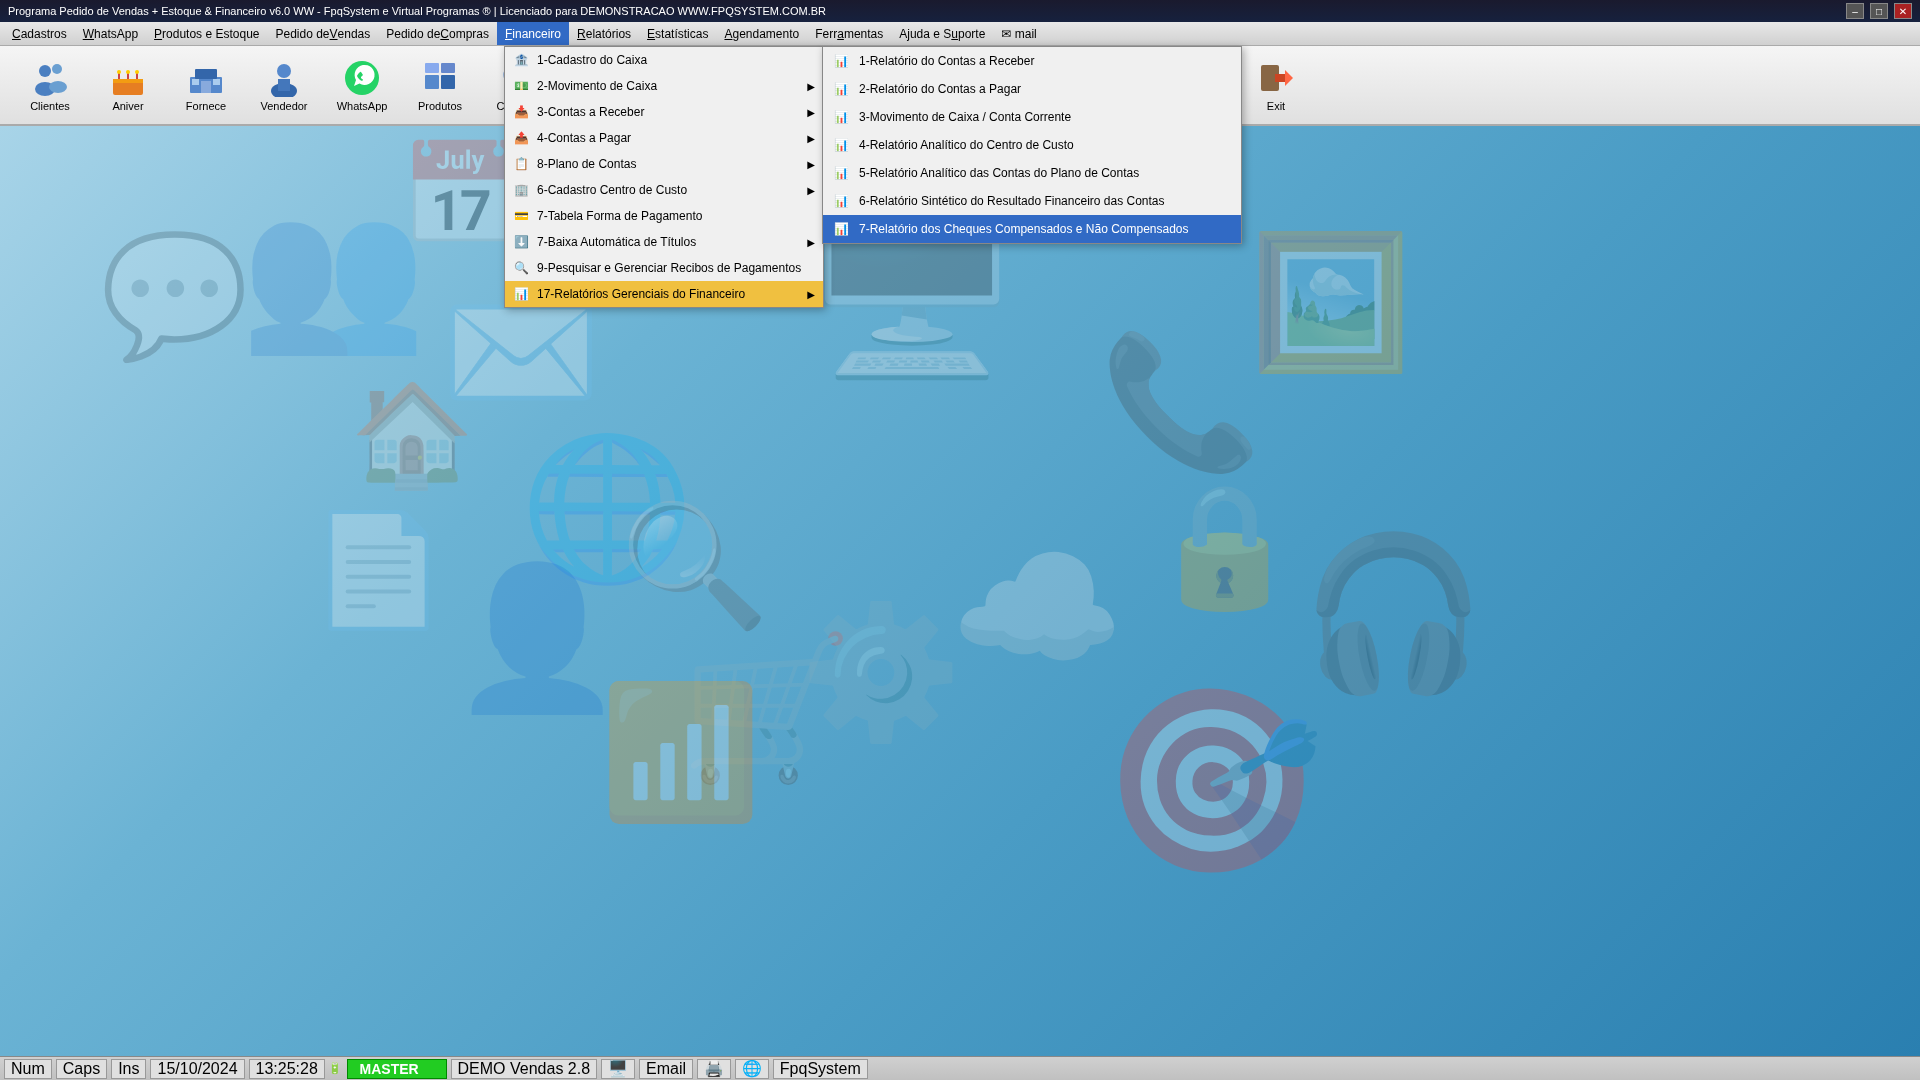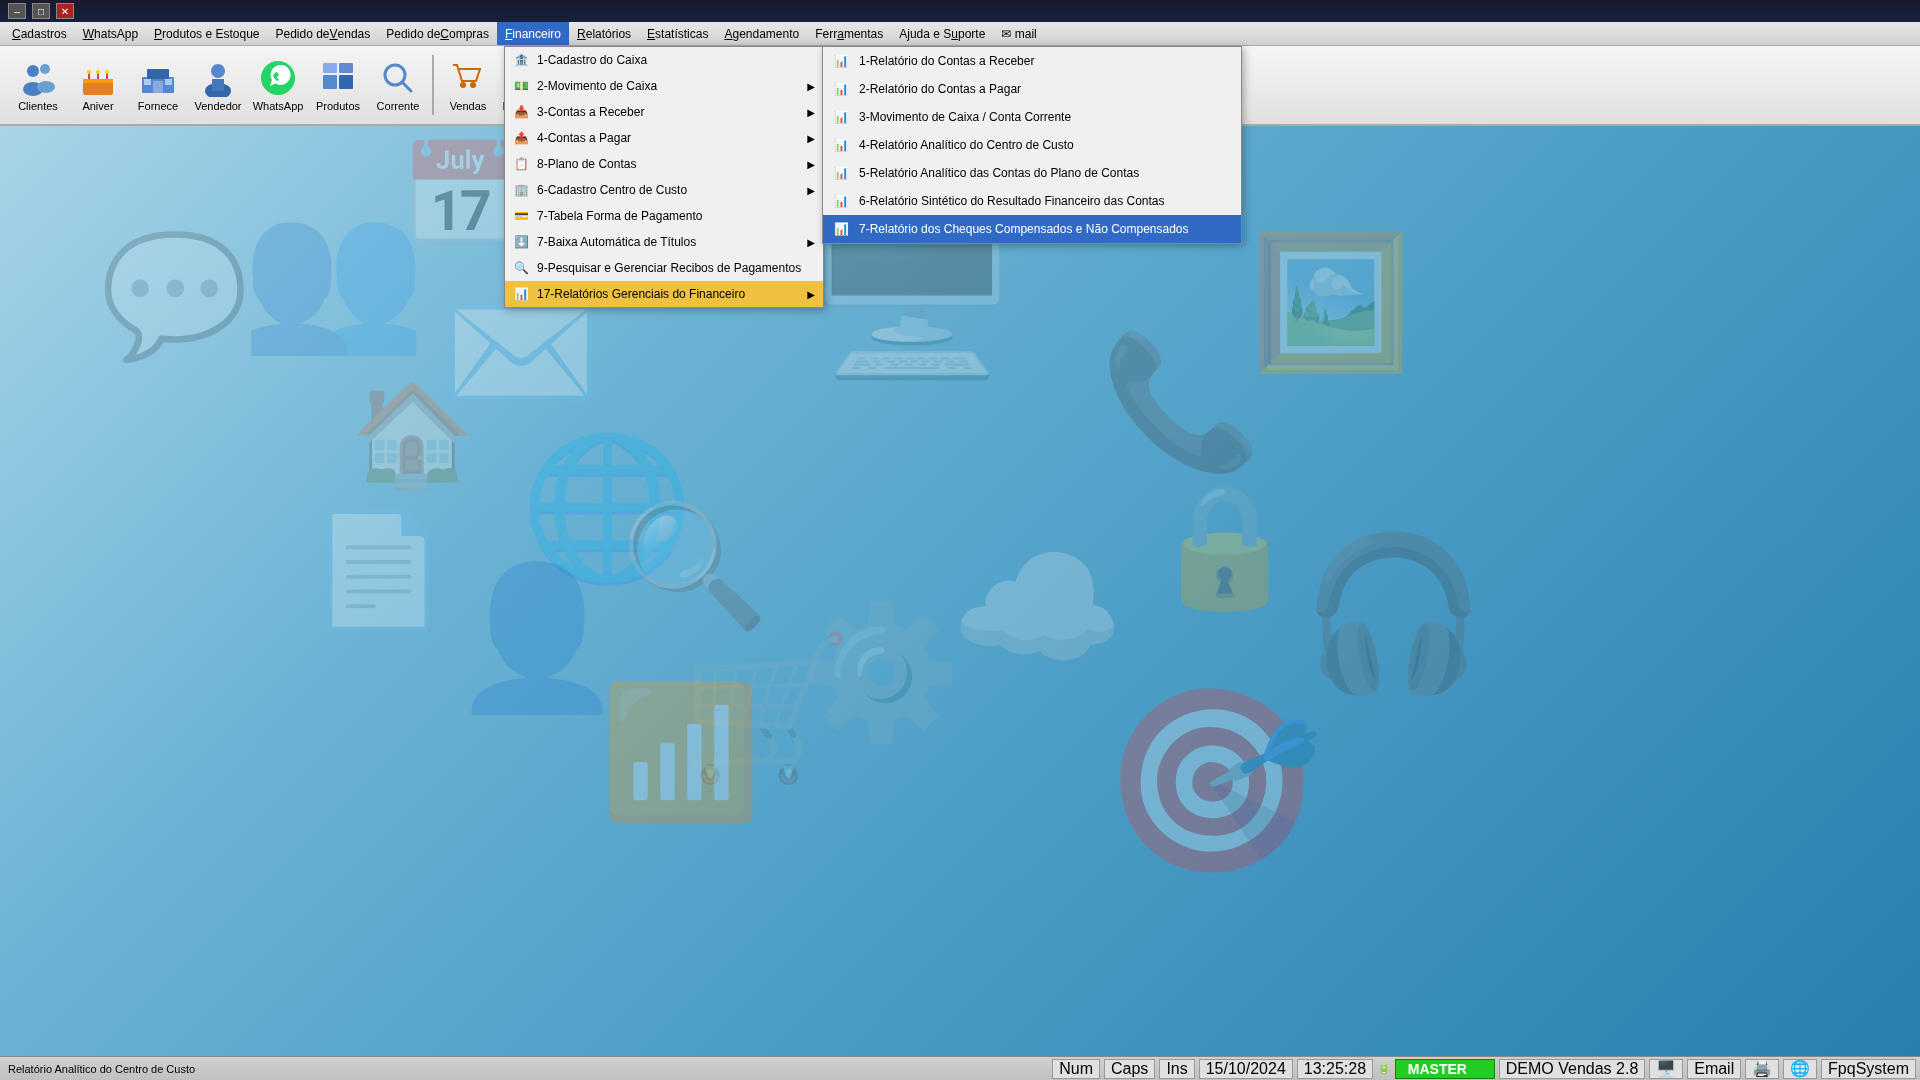"Programa Pedido de Vendas +" span { html: none -> <span>Programa Pedido de Vendas + Estoque &amp; Financeiro v6.0 WW - FpqSystem e Virtual Programas ® | Licenciado para DEMONSTRACAO WWW.FPQSYSTEM.COM.BR</span> }
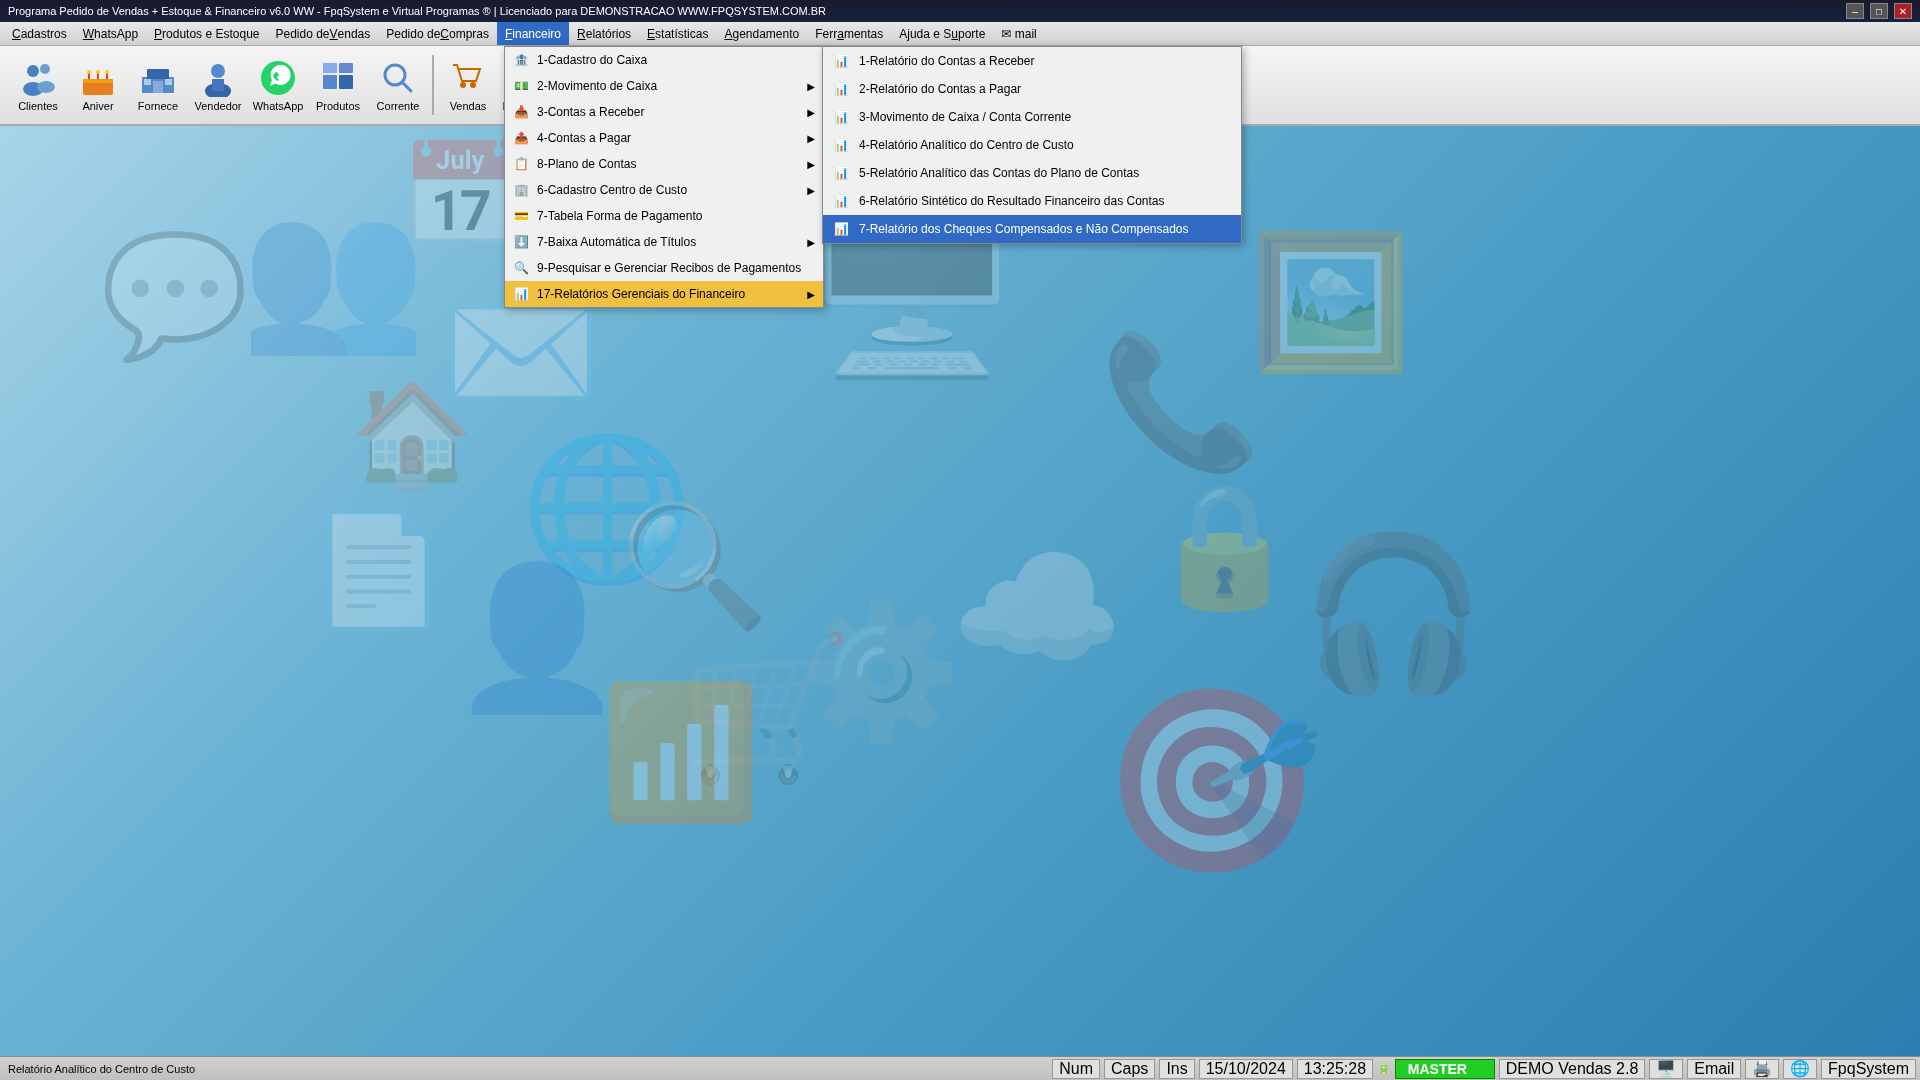"Clientes" #toolbar { gap: 0 -> 18px; padding: 4px 8px -> 4px 20px }
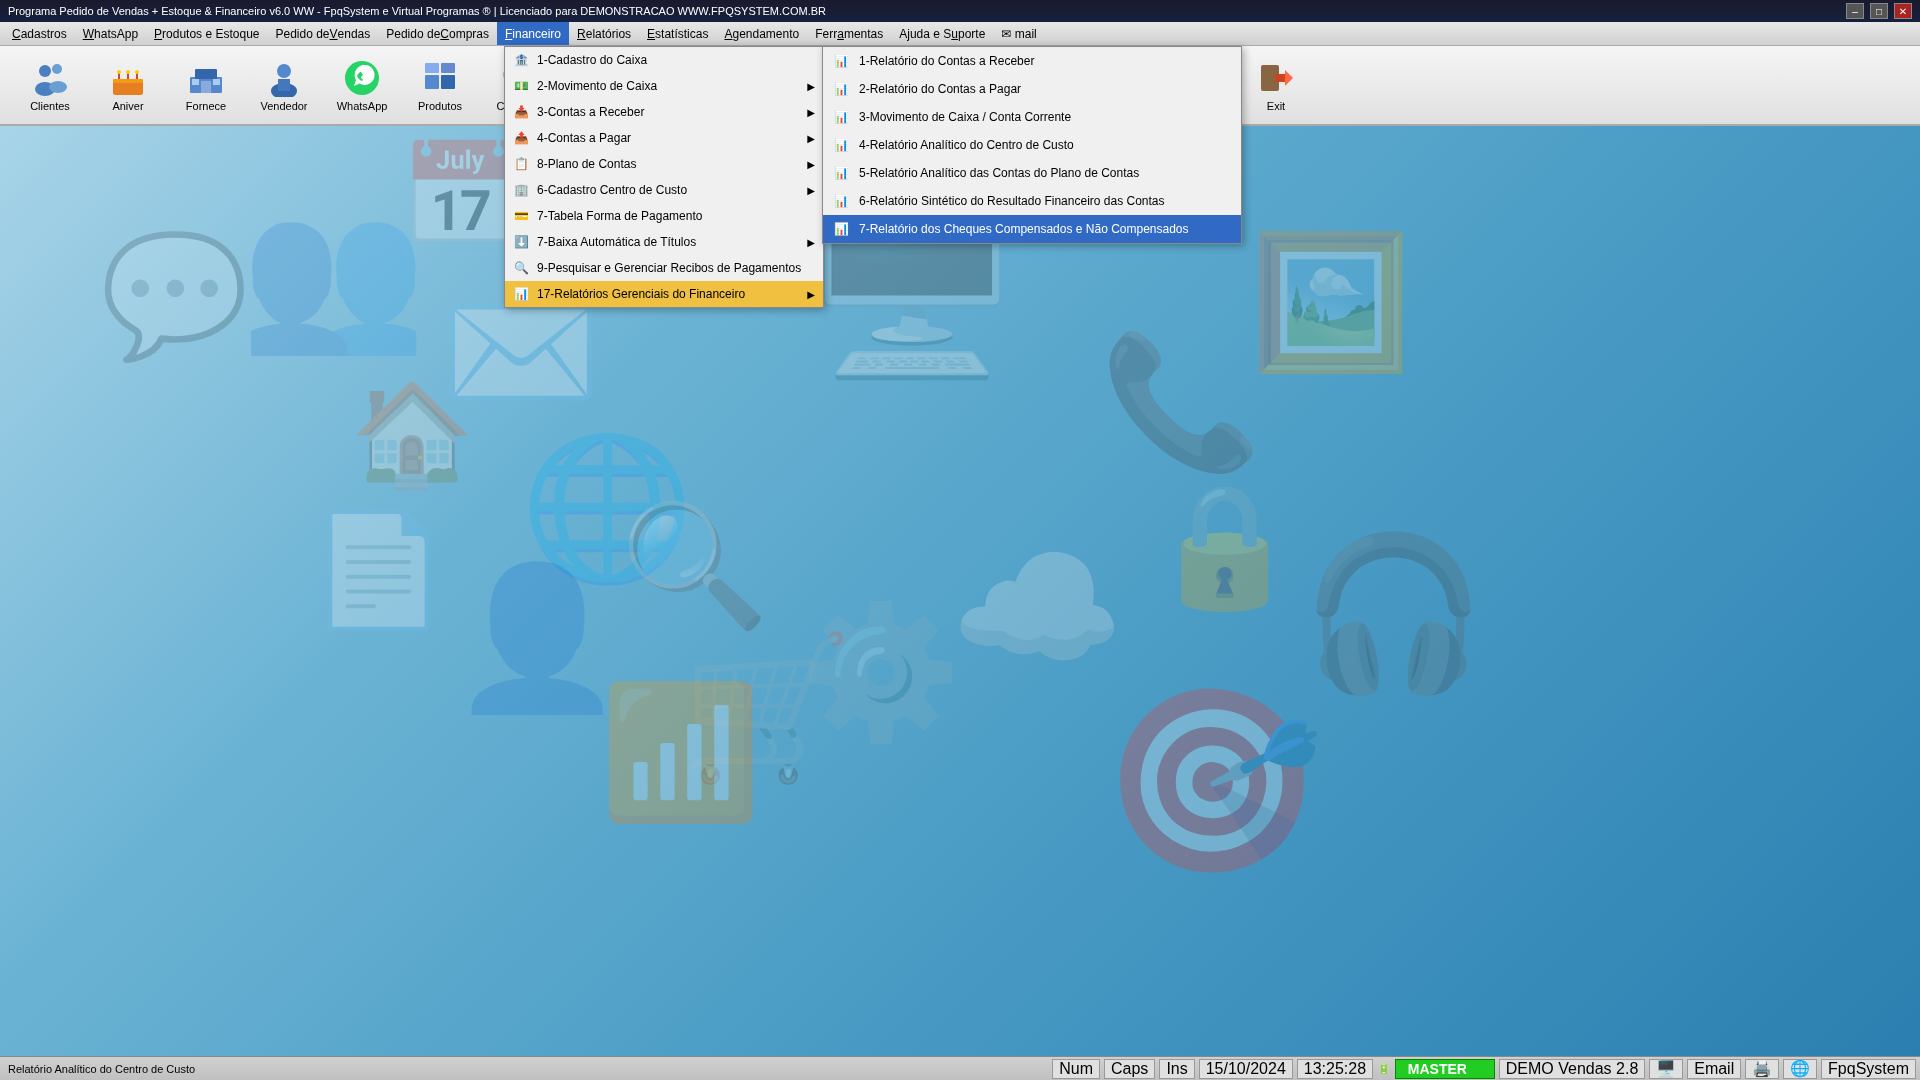"Relatório Analítico do Centro de" span.status-text { html: <span>Relatório Analítico do Centro de Custo</span> -> none }
